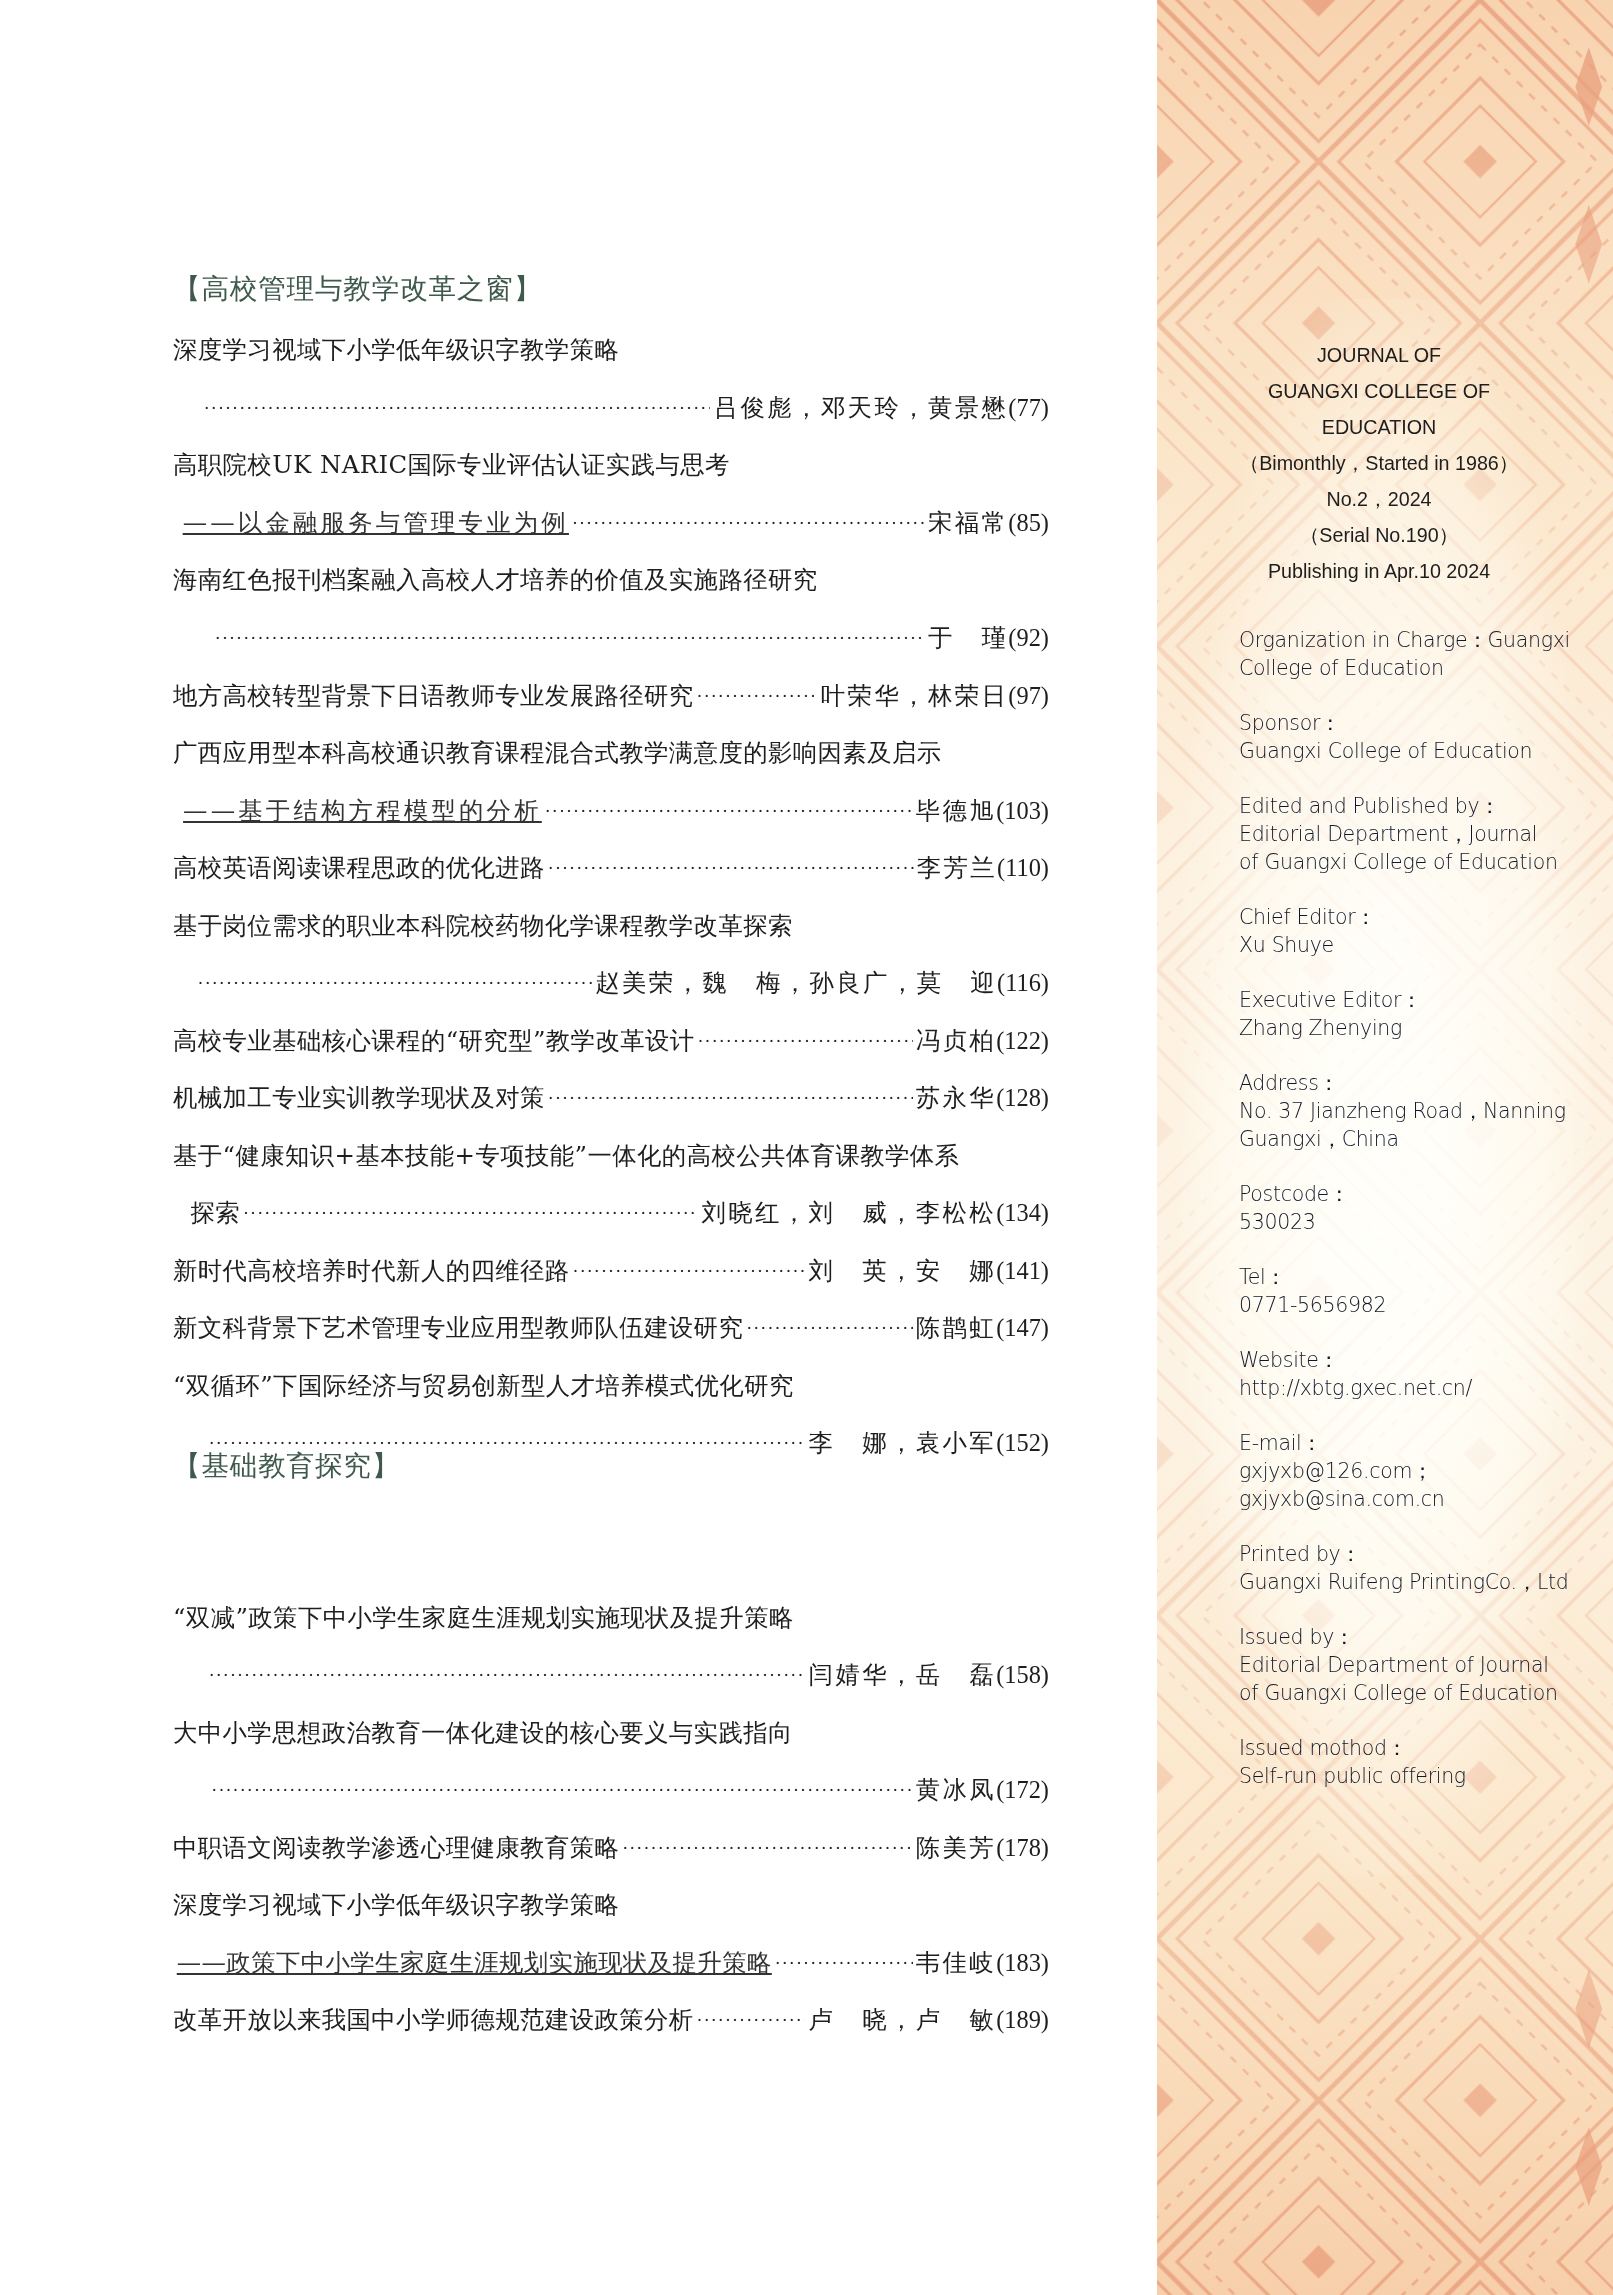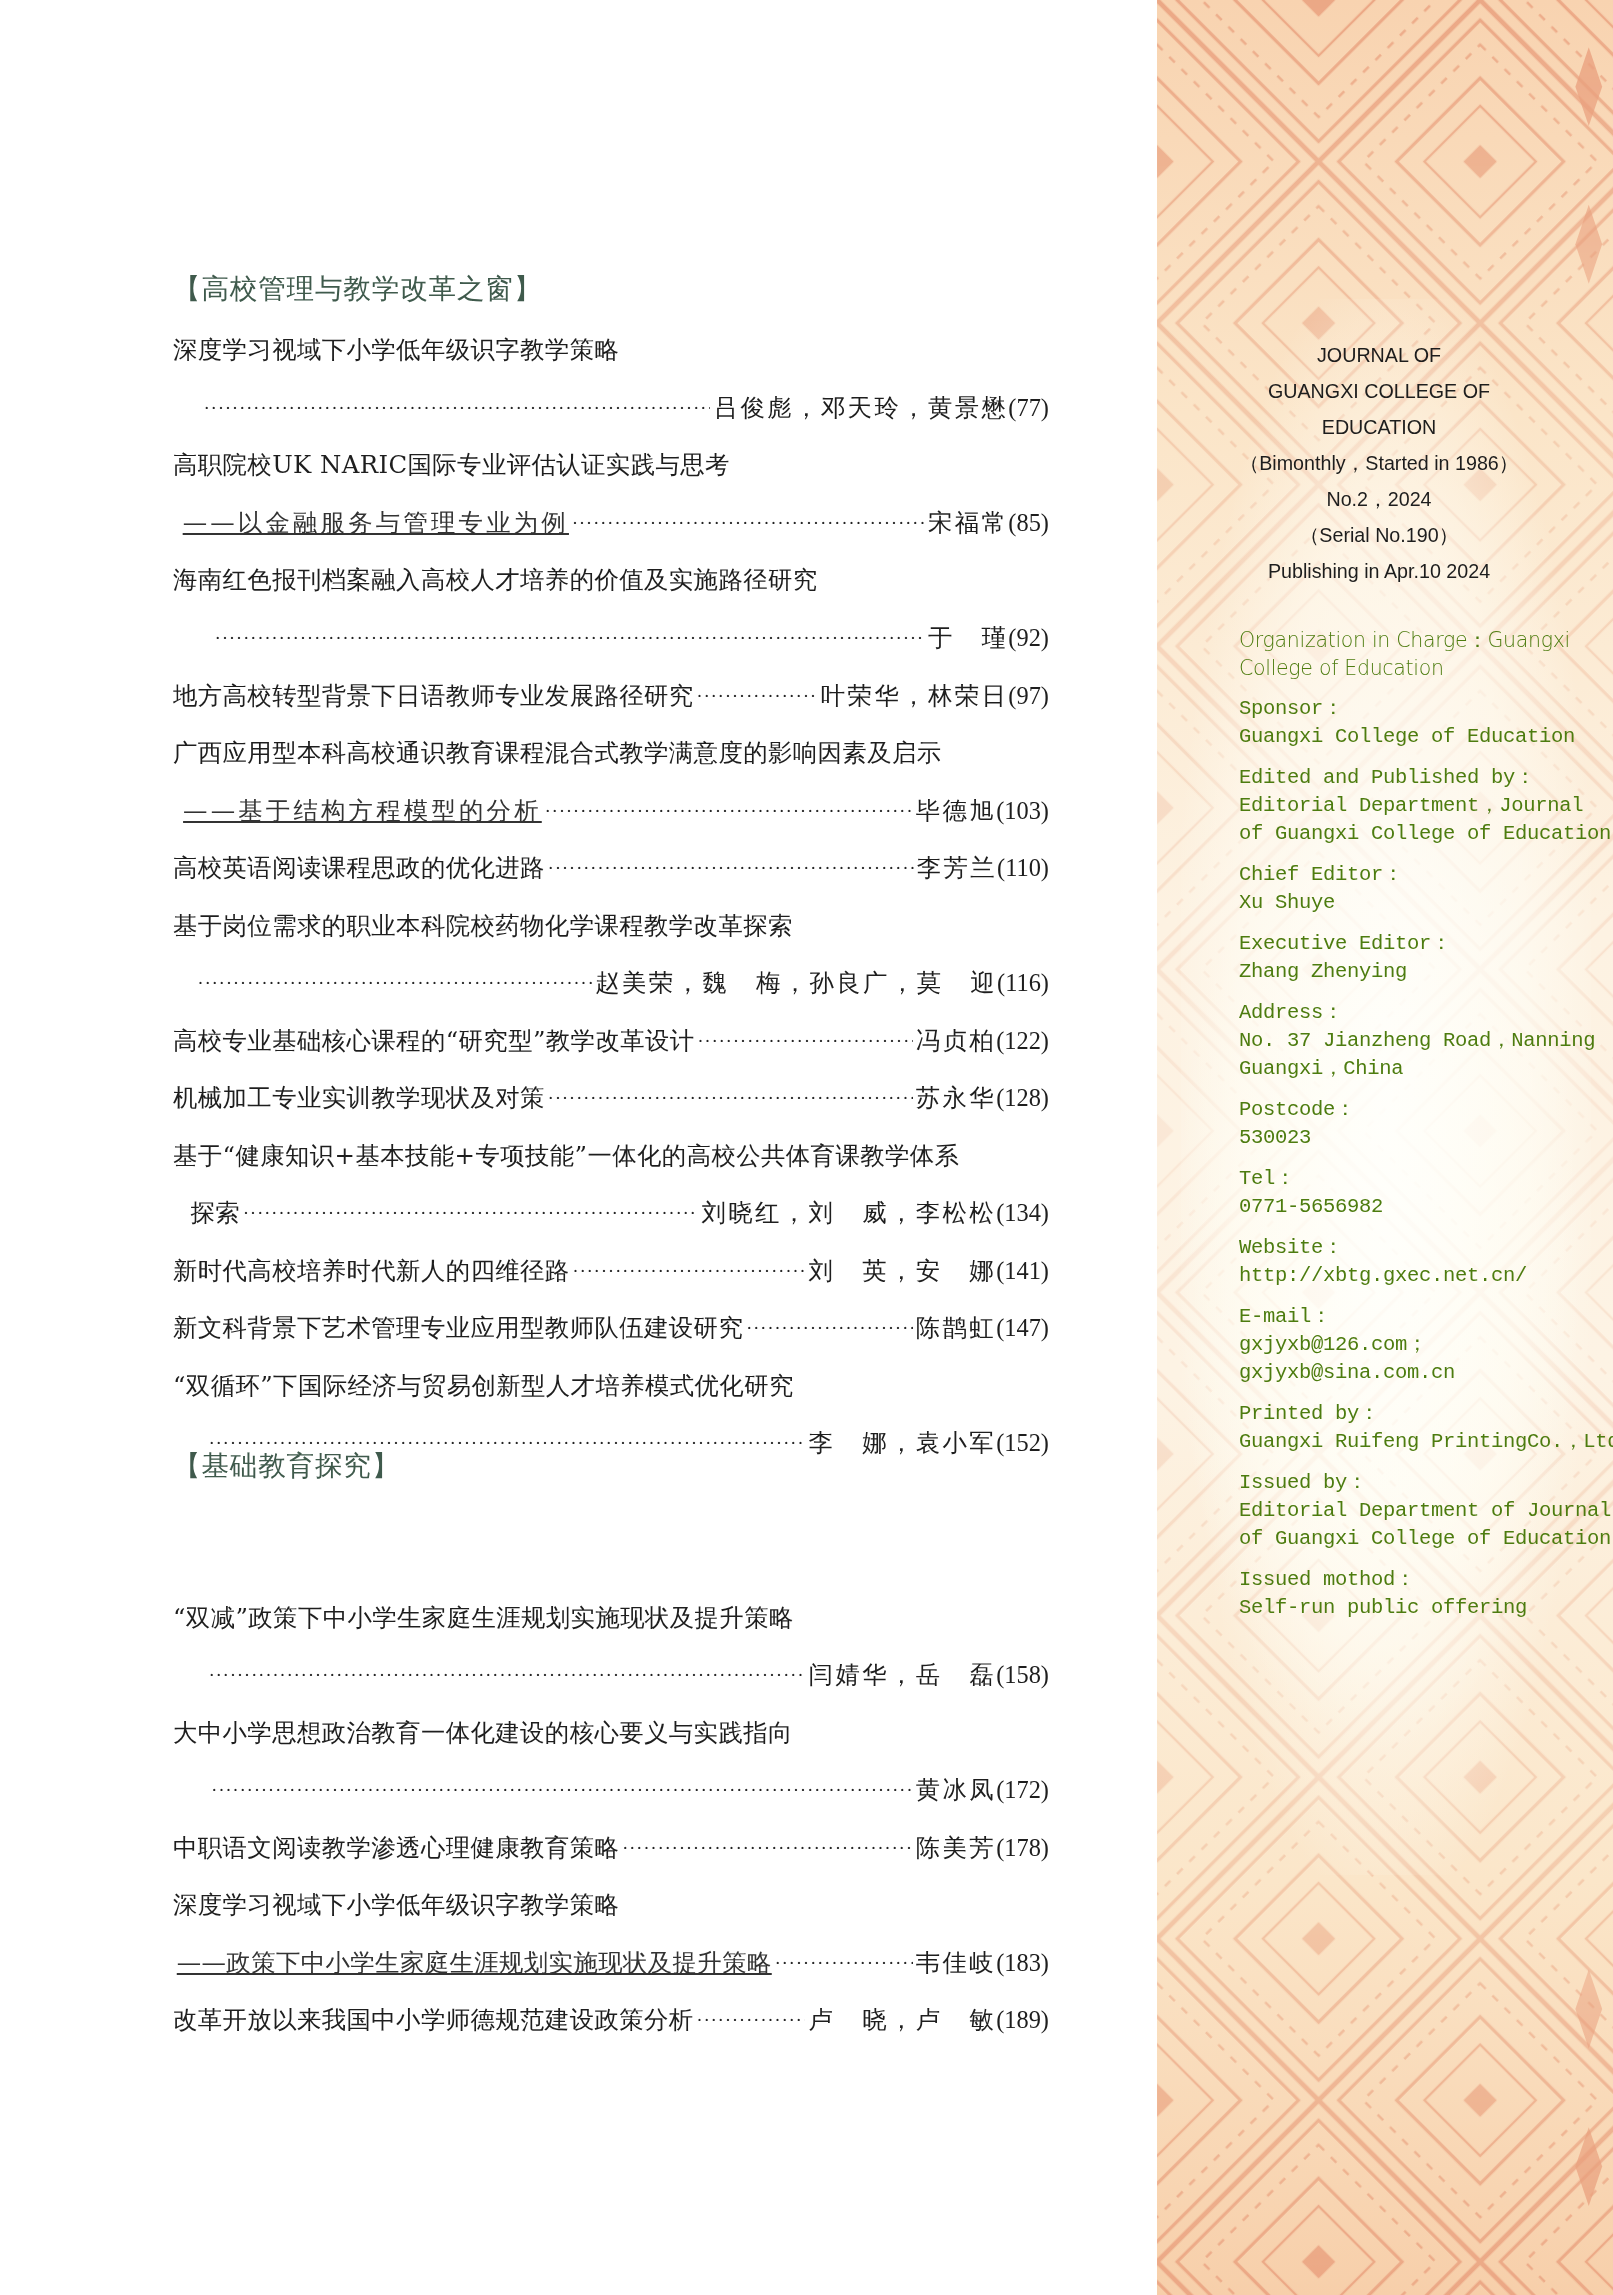"Organization in Charge：Guangxi" .colophon { color: #4d7c0f -> #0f172a }
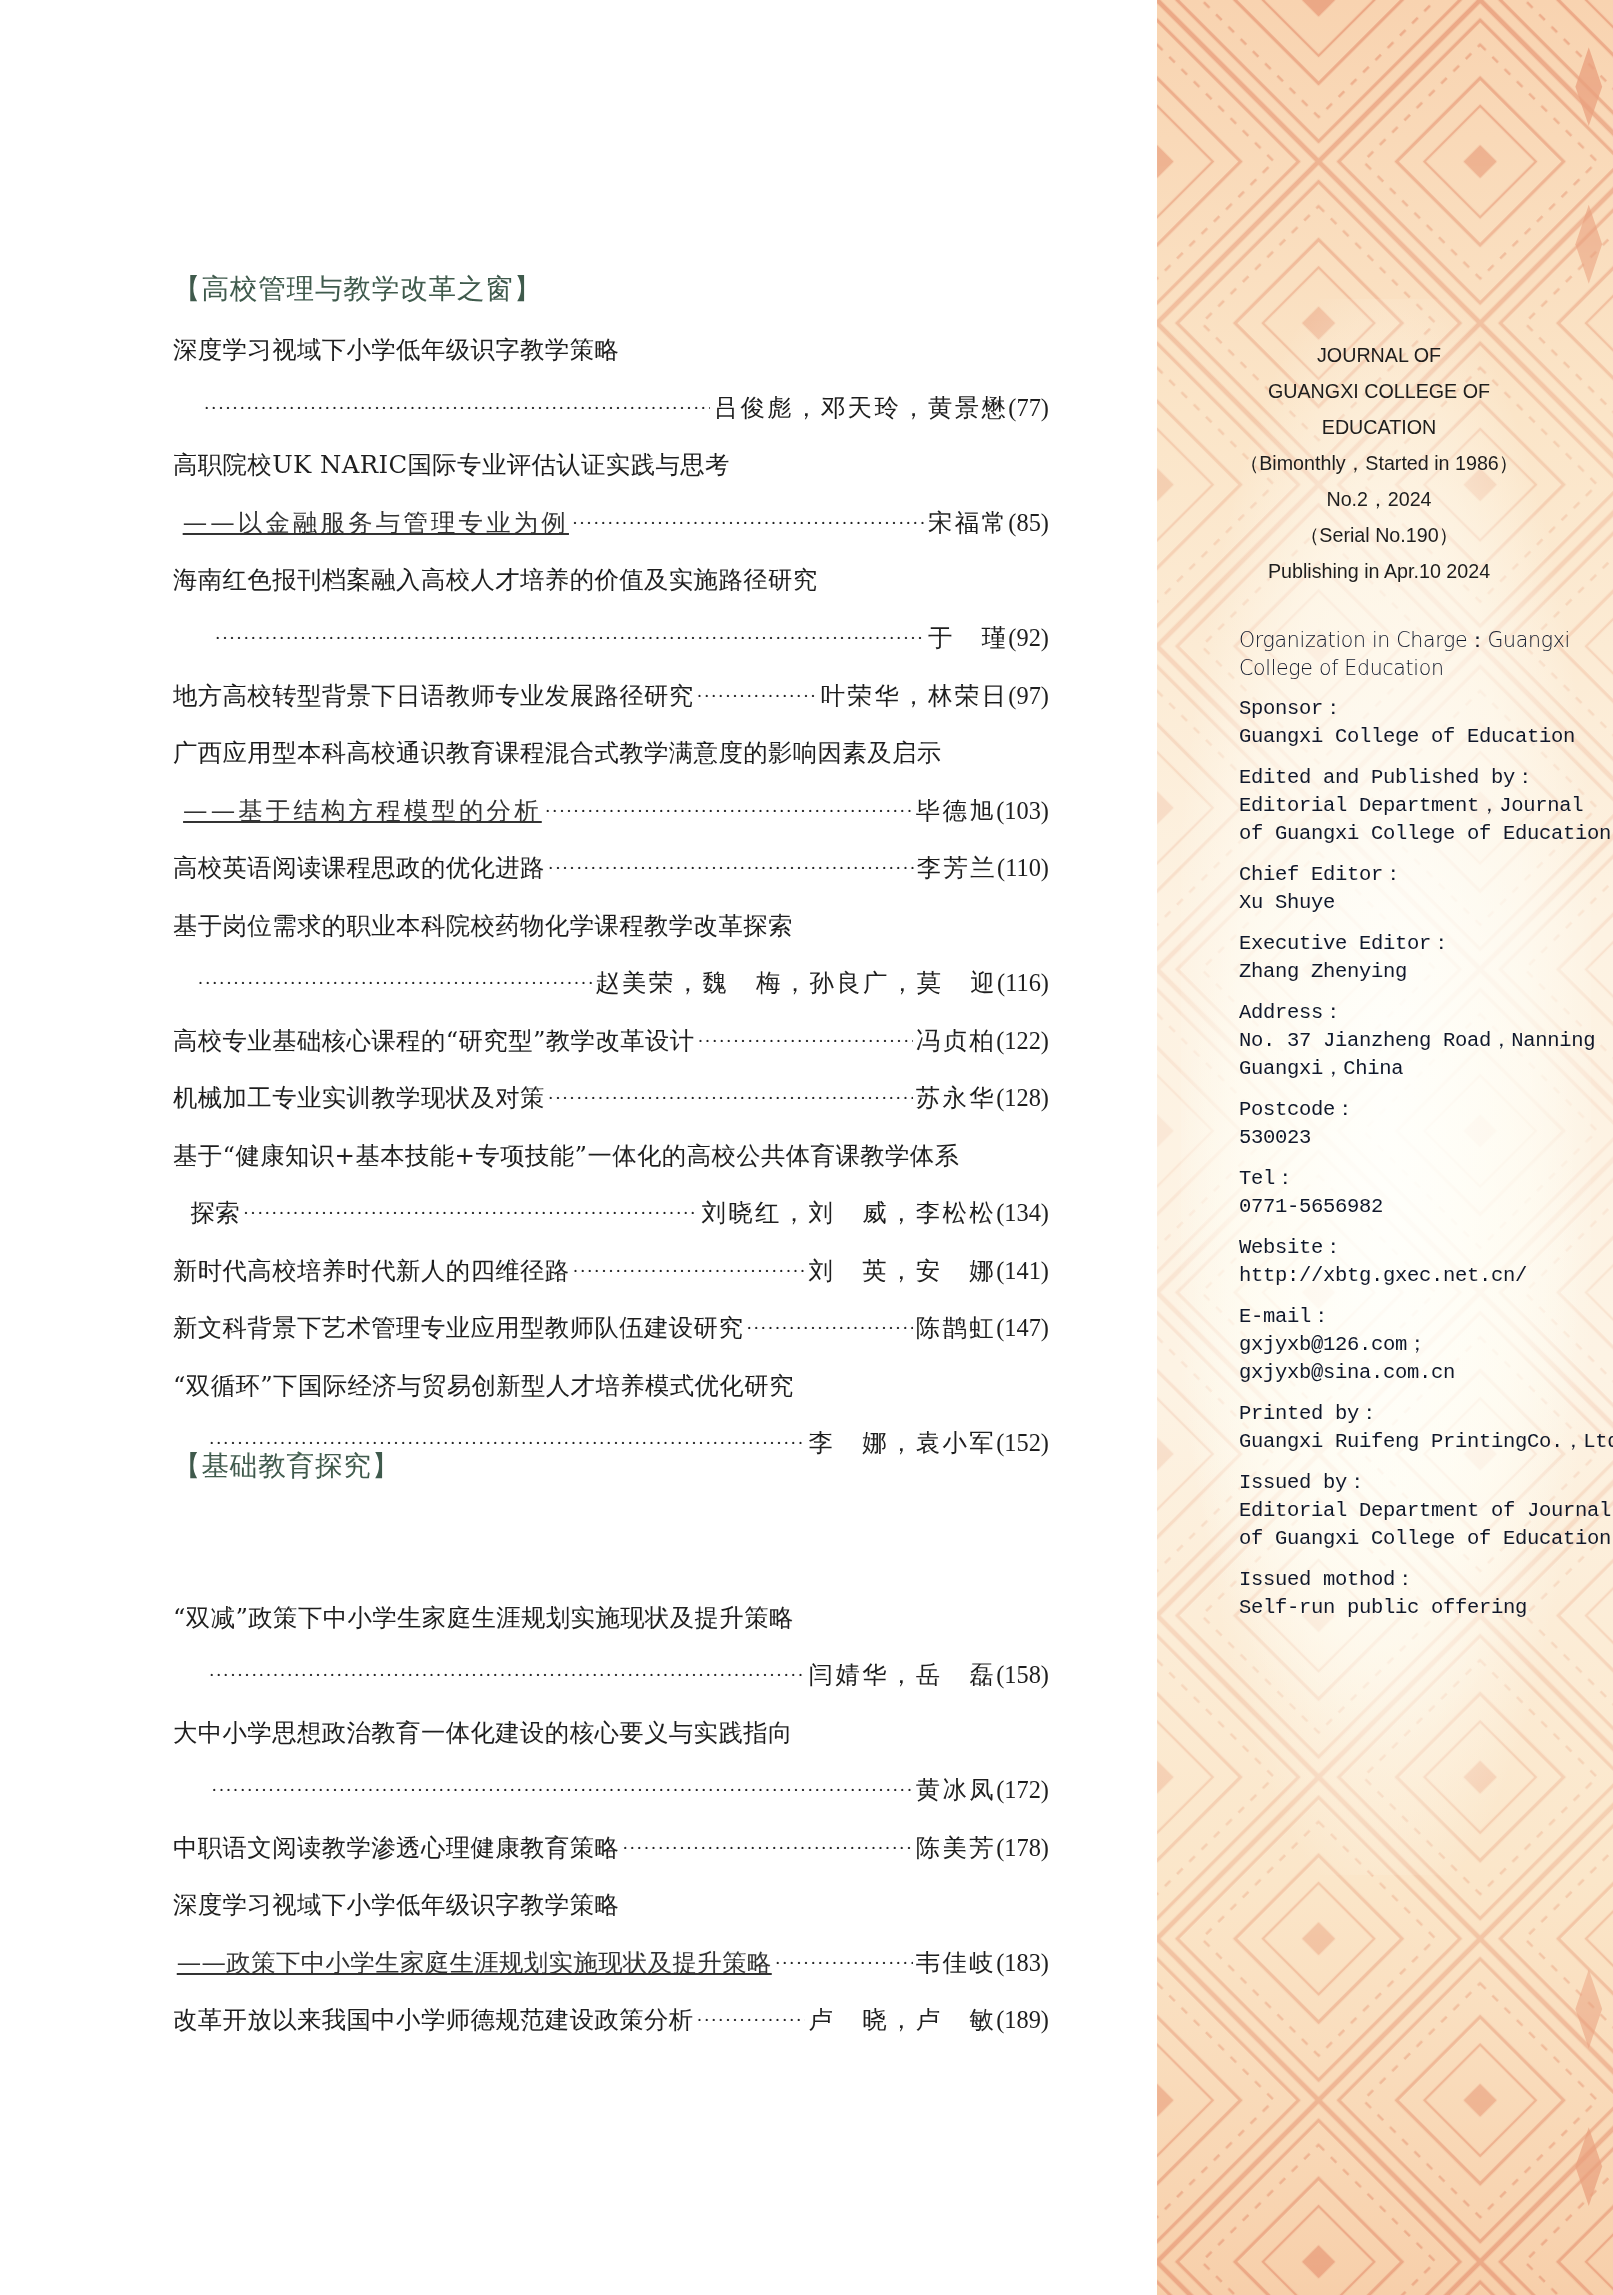"Sponsor：" .colophon .block + .block { font-family: Liberation Mono, monospace -> none; margin-top: 13px -> 27px }
